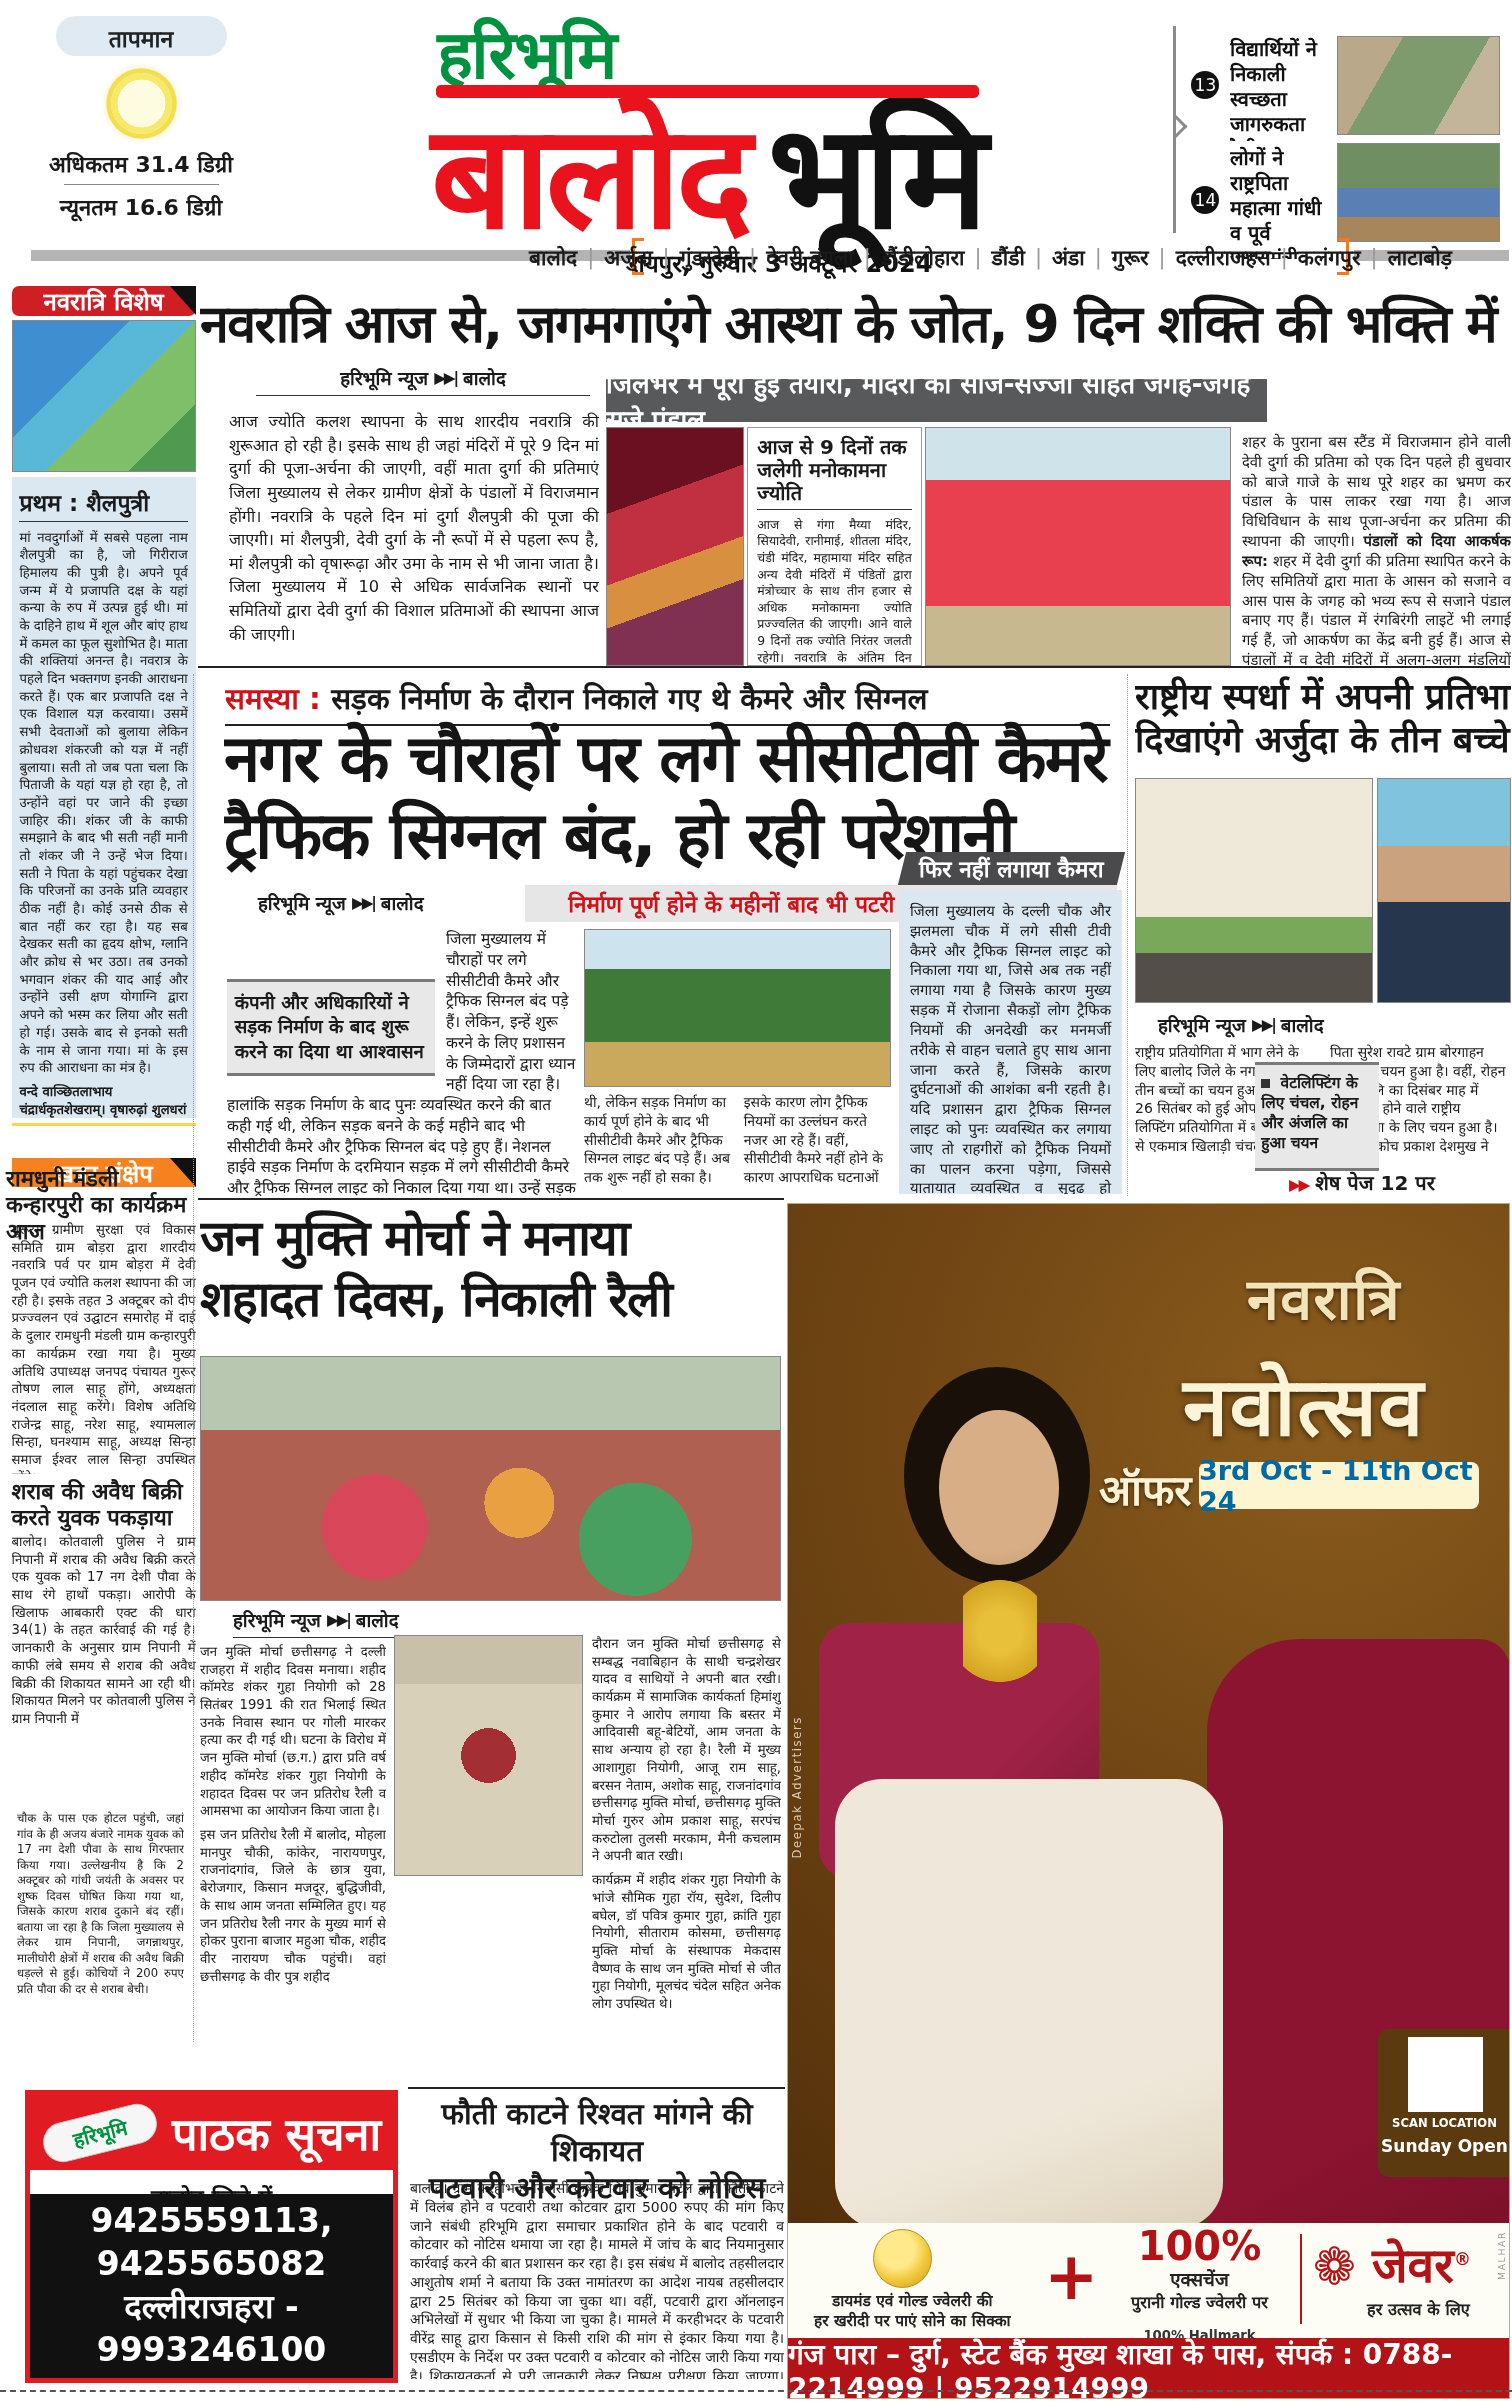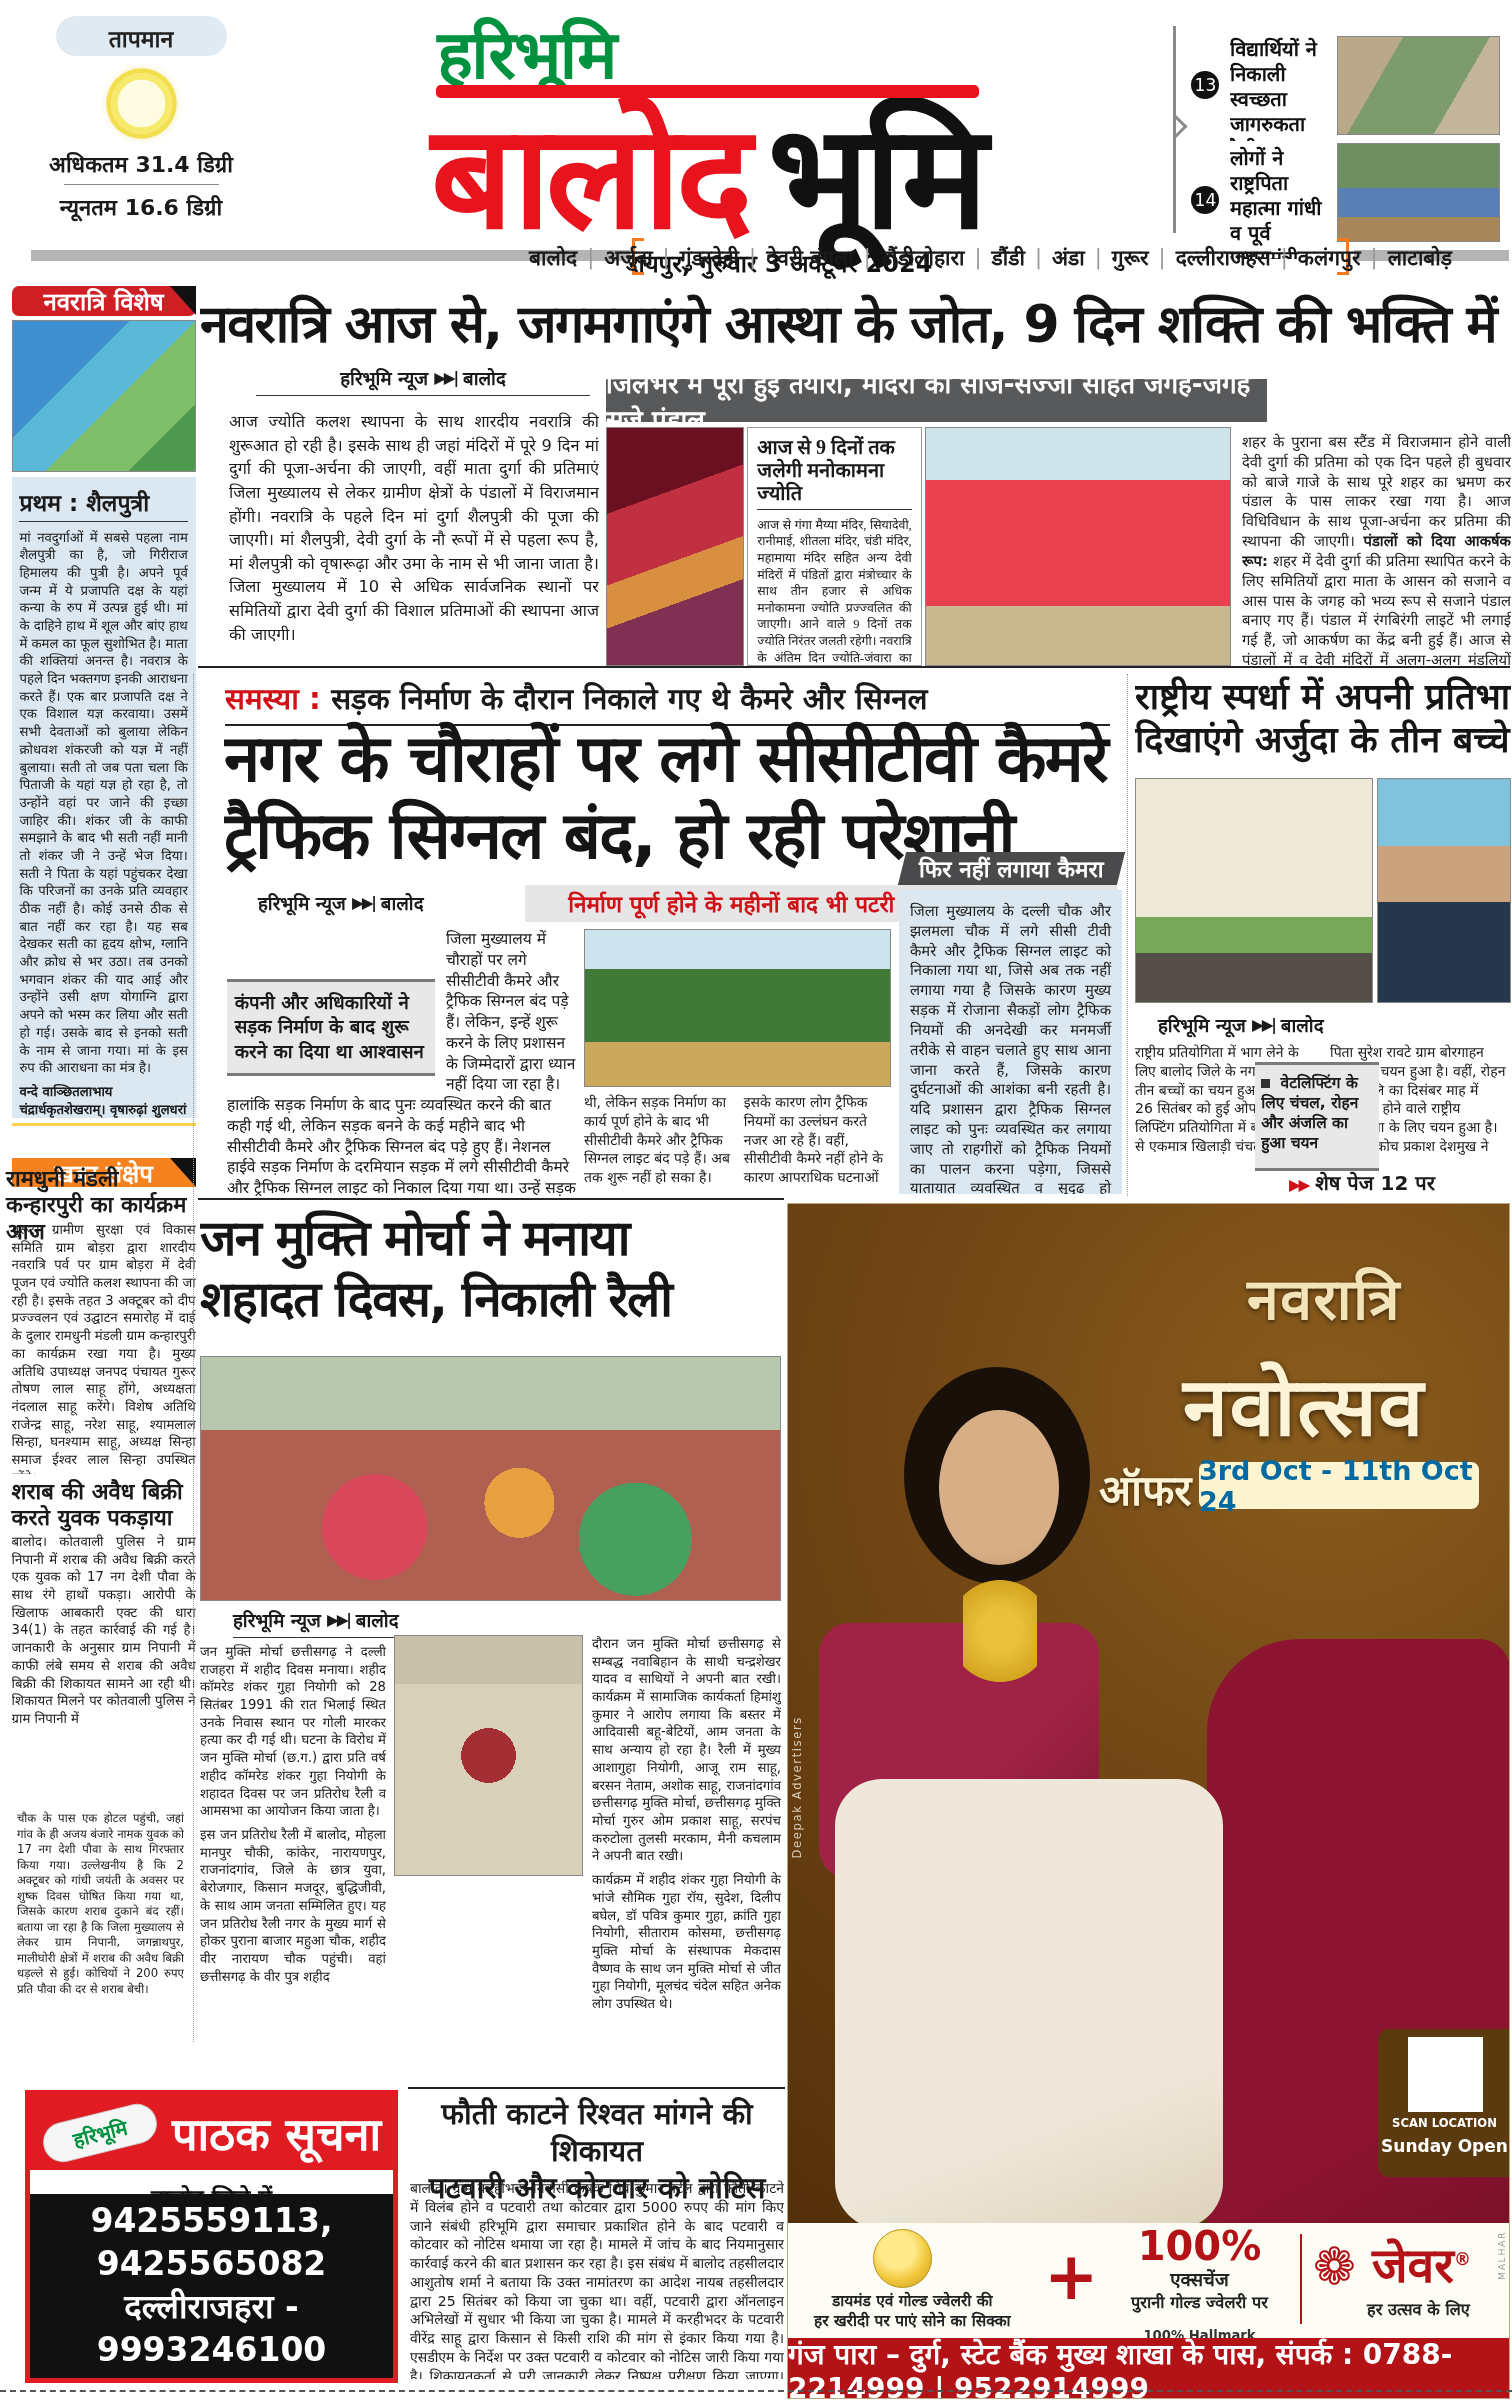"आज से 9 दिनों तक" .panel { font-family: Liberation Serif, serif -> none }
